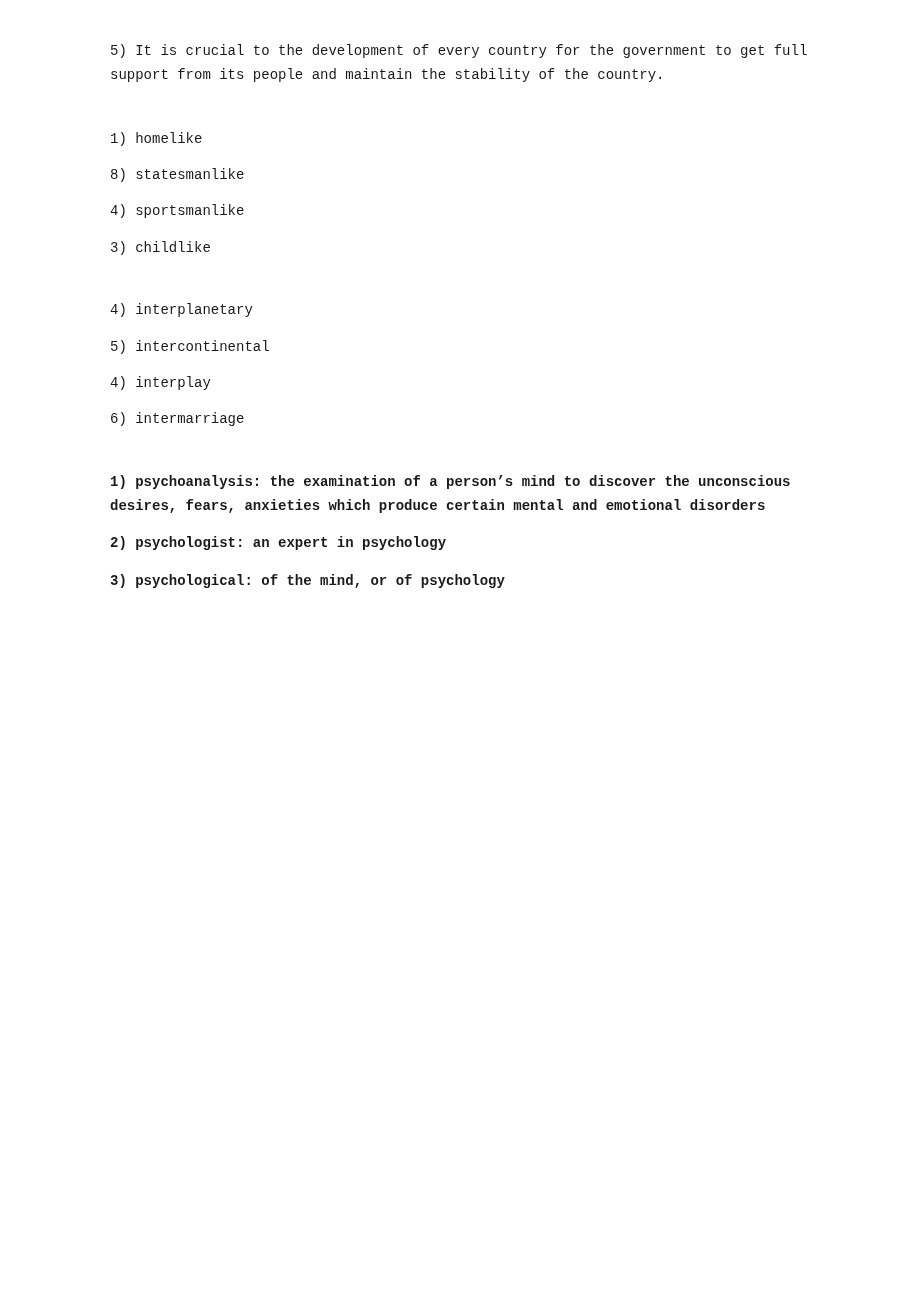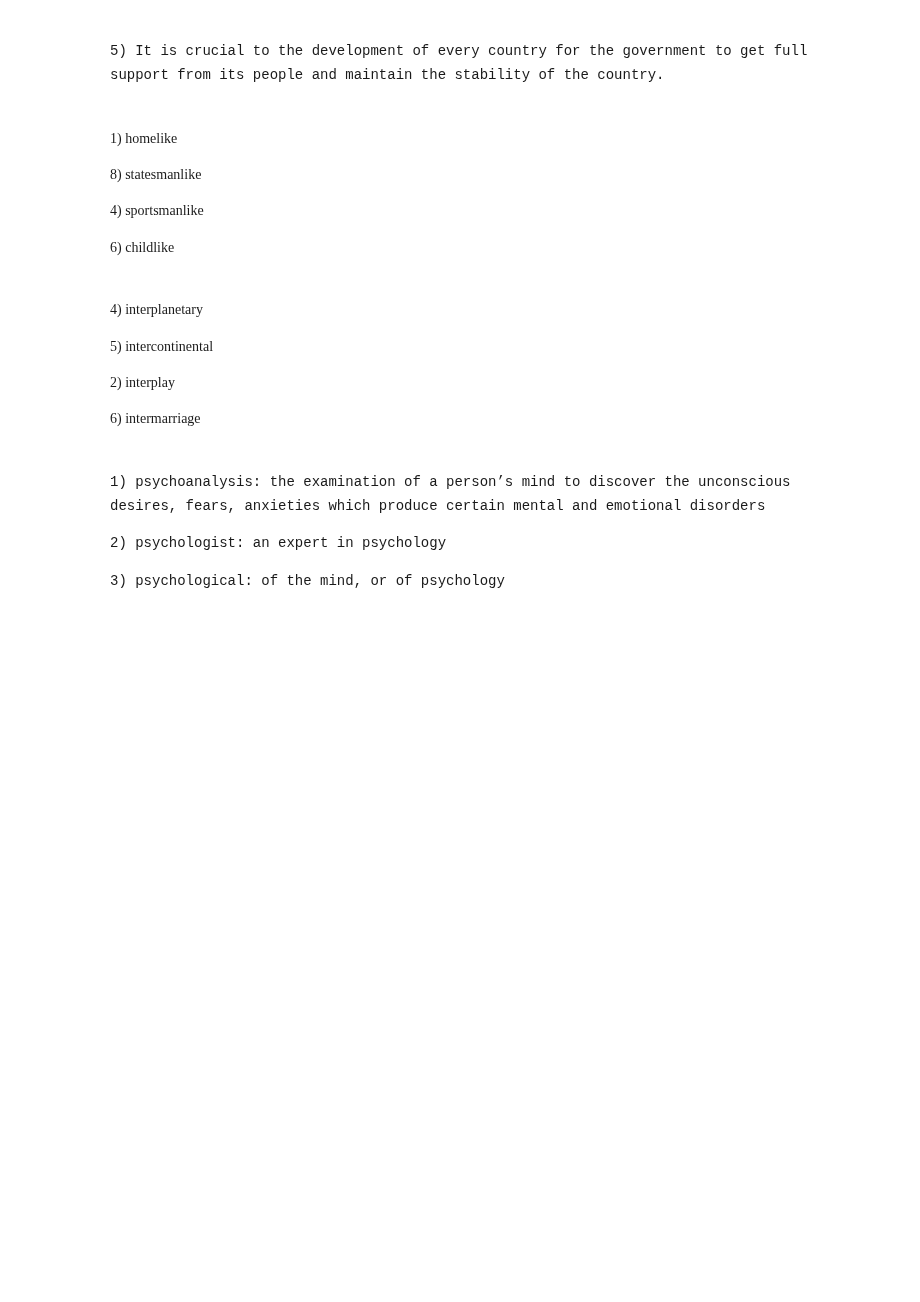"1) homelike" .list-section { font-family: Liberation Serif, serif -> none }
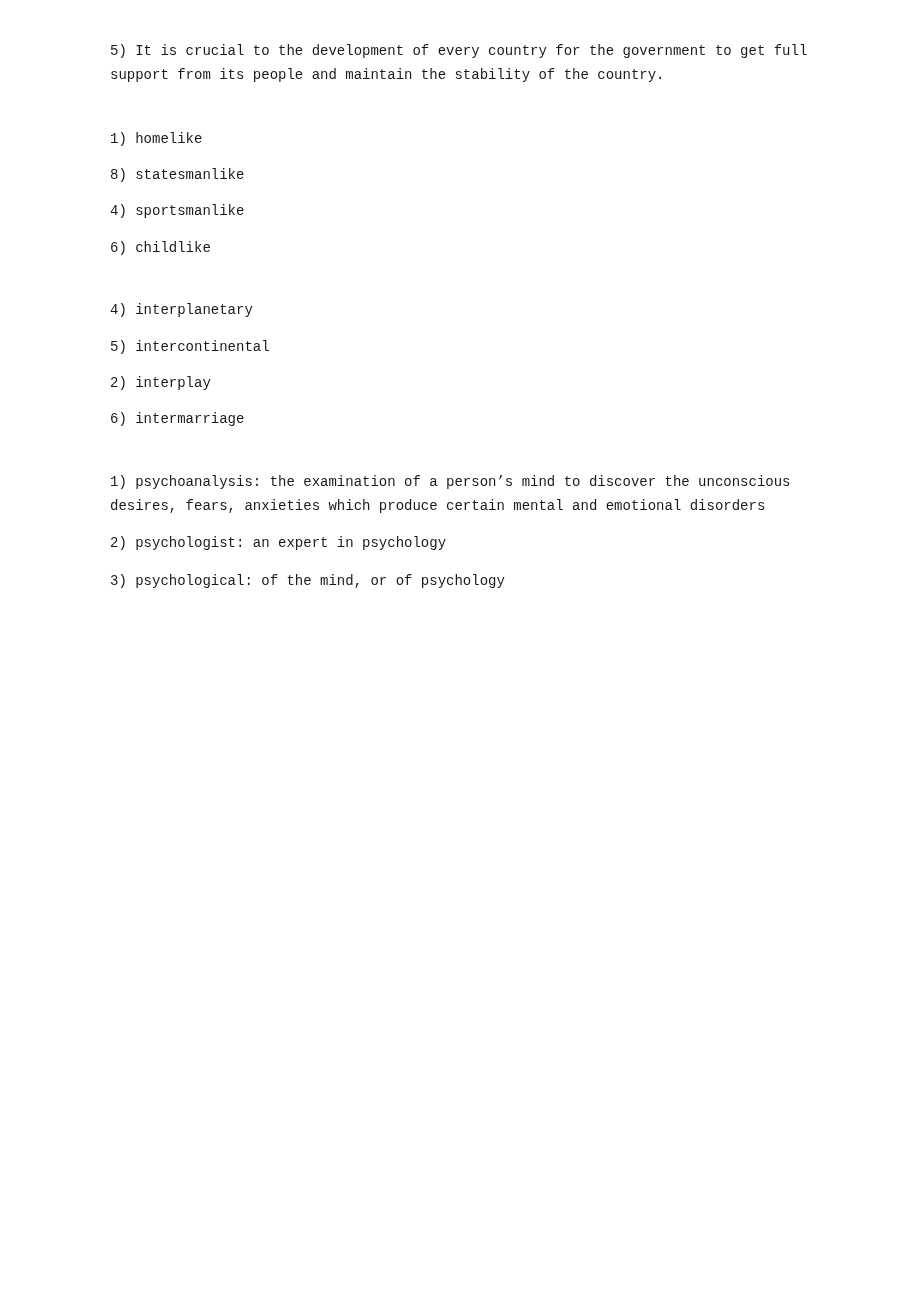"6) childlike" div.list-item { text: 6 -> 3 }
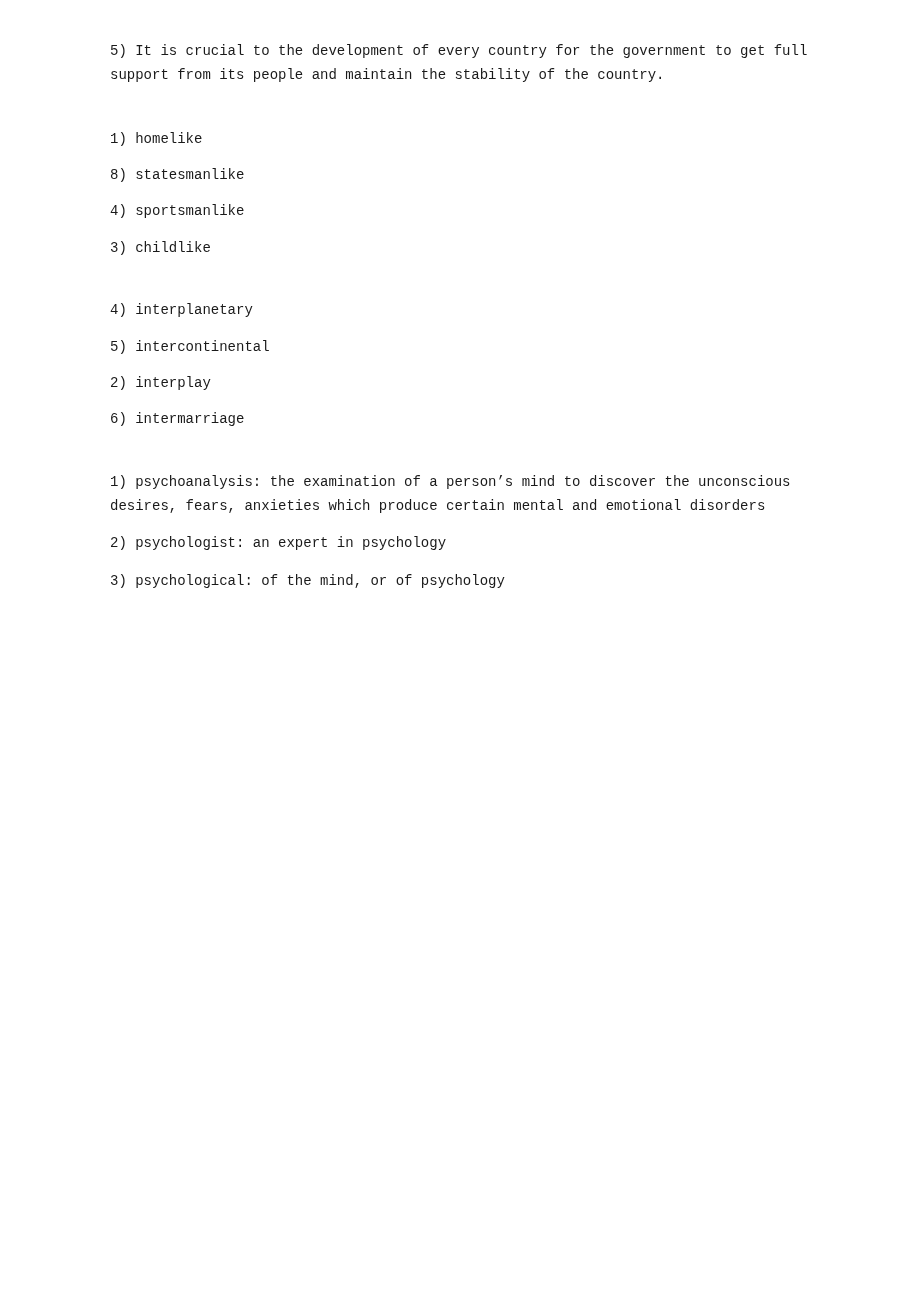"2) interplay" div.list-item { text: 2 -> 4 }
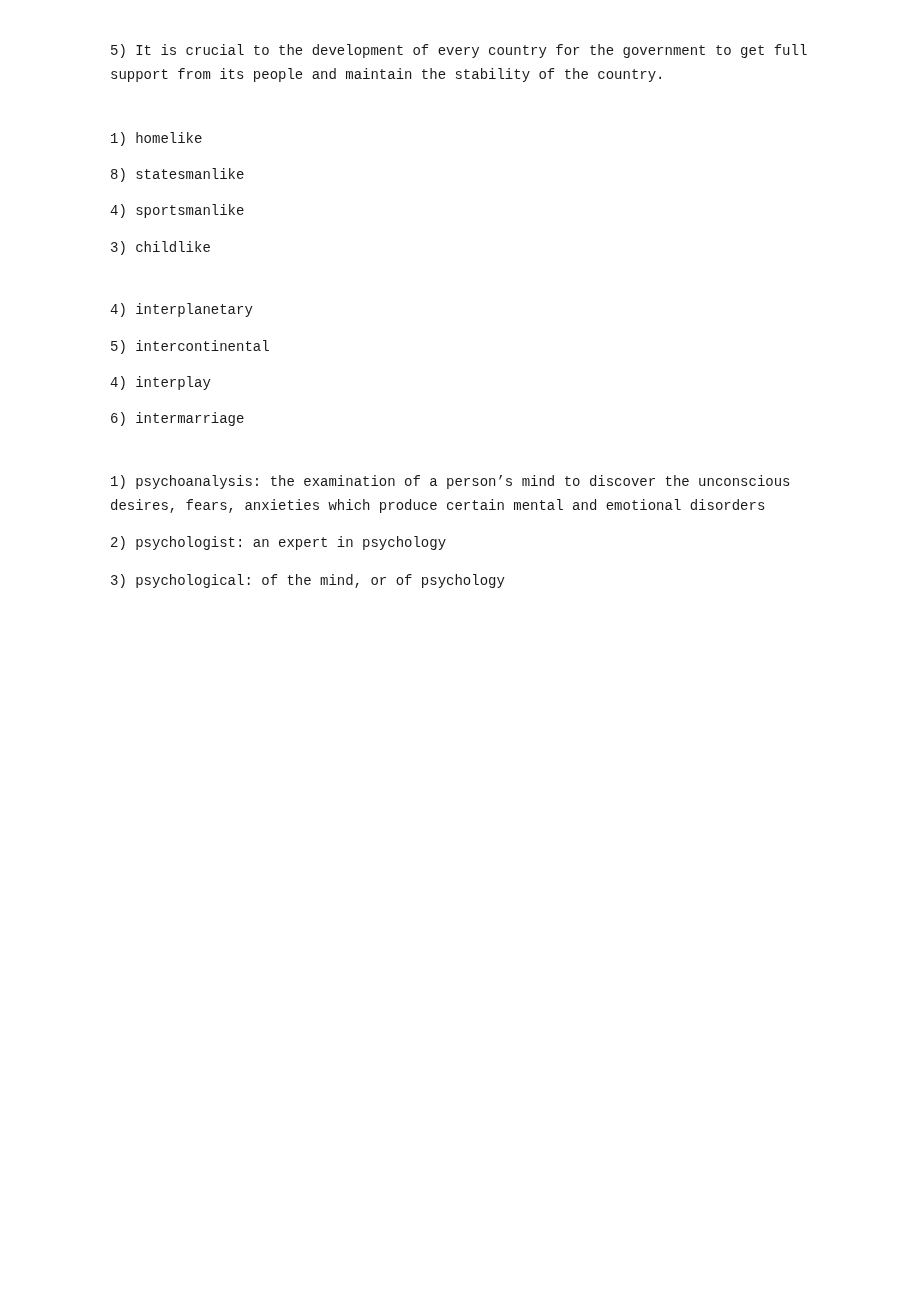"1) psychoanalysis: the examination of" .psych-section { font-weight: none -> bold }
